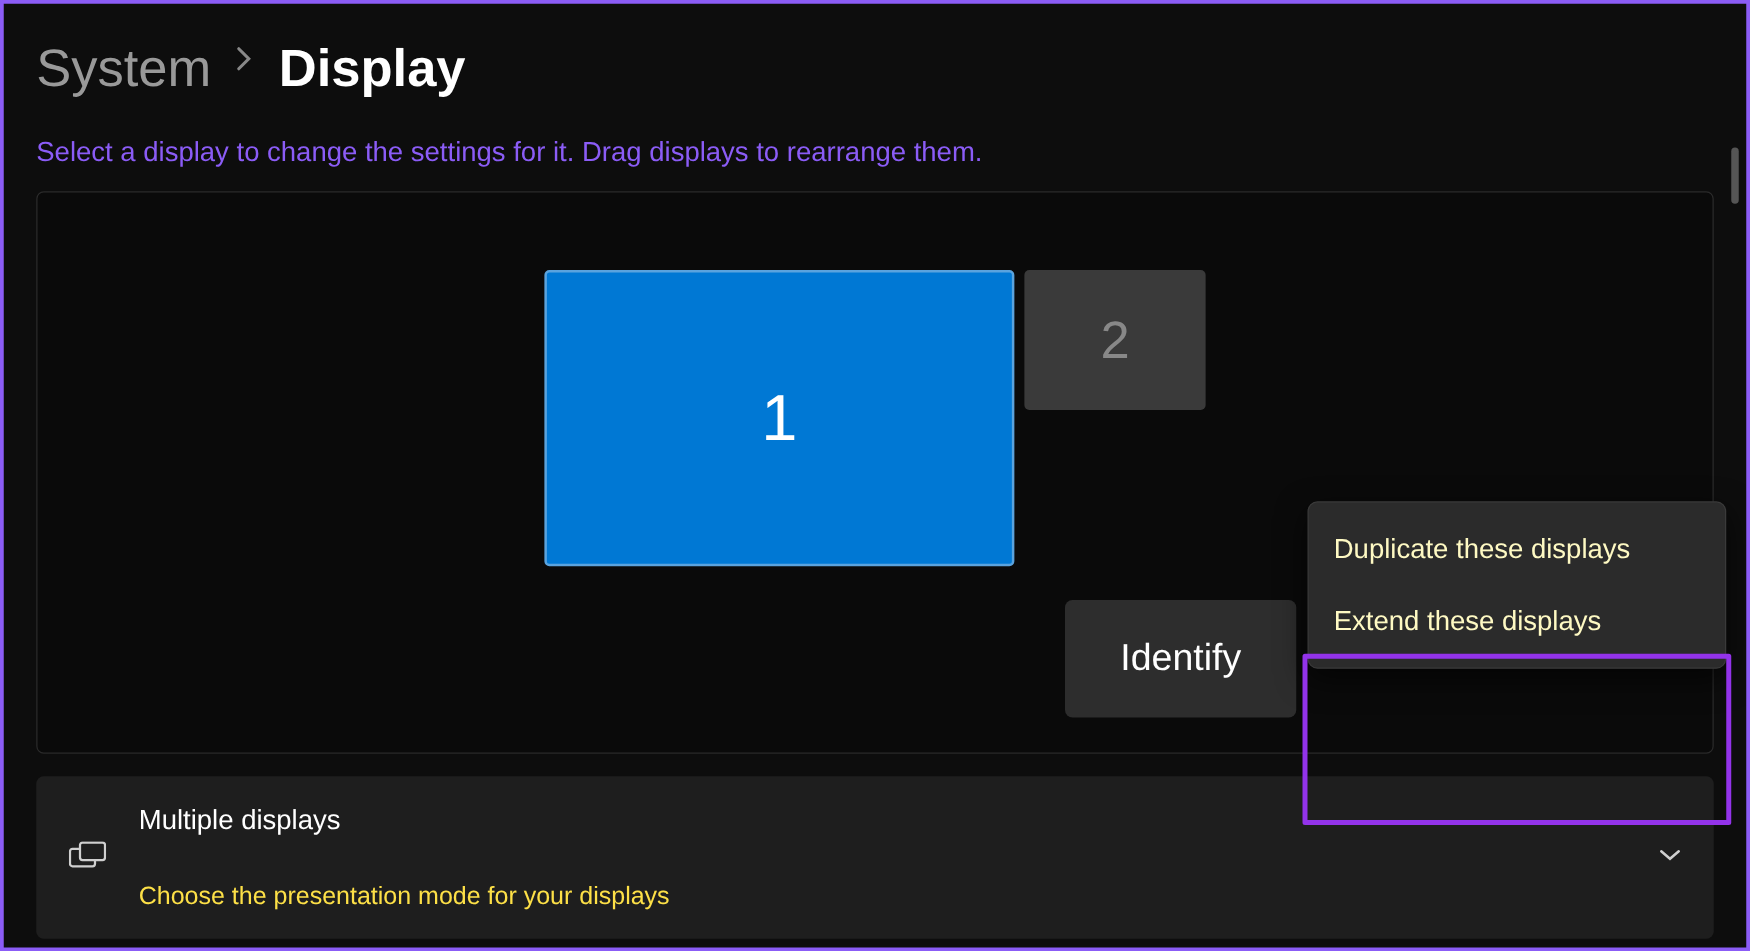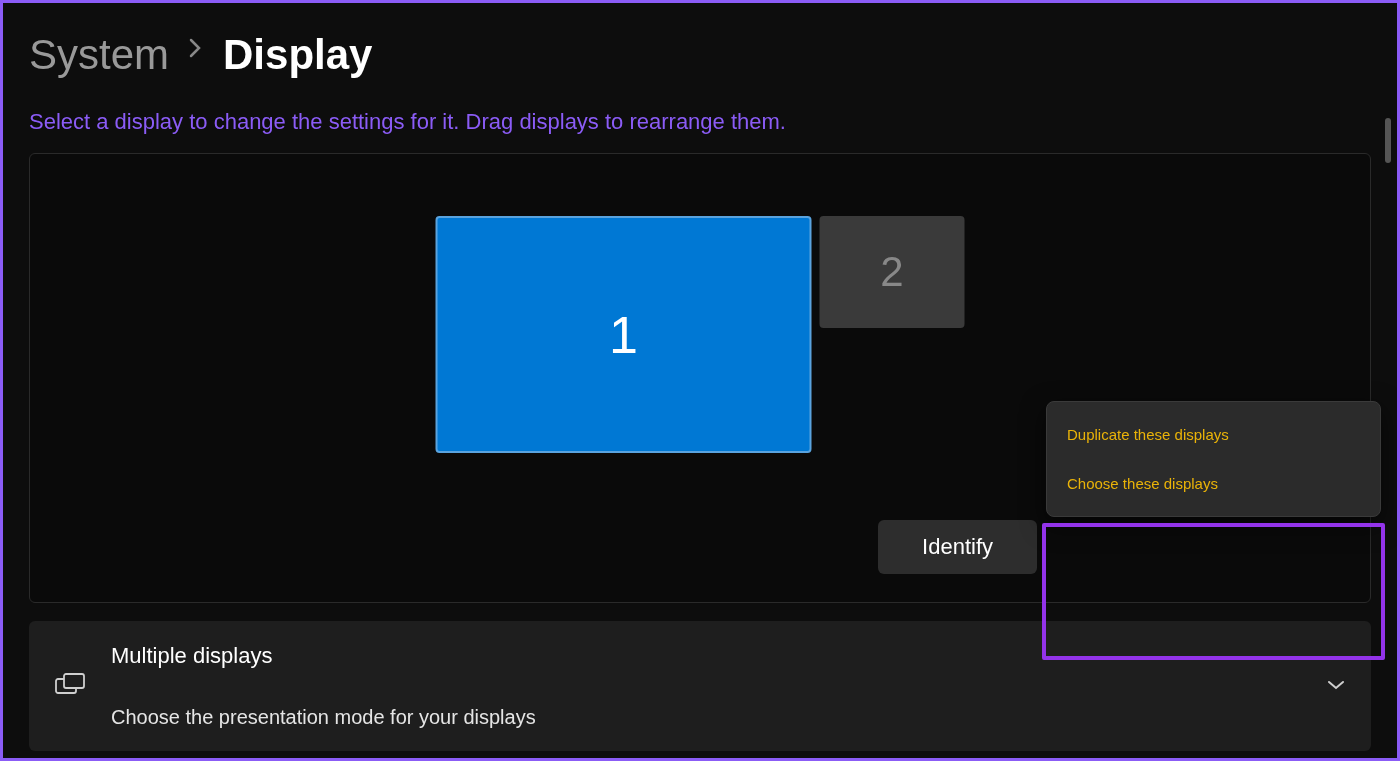"Duplicate these displays" .dropdown-item { color: #eab308 -> #fef9c3; font-size: 15px -> 22px }
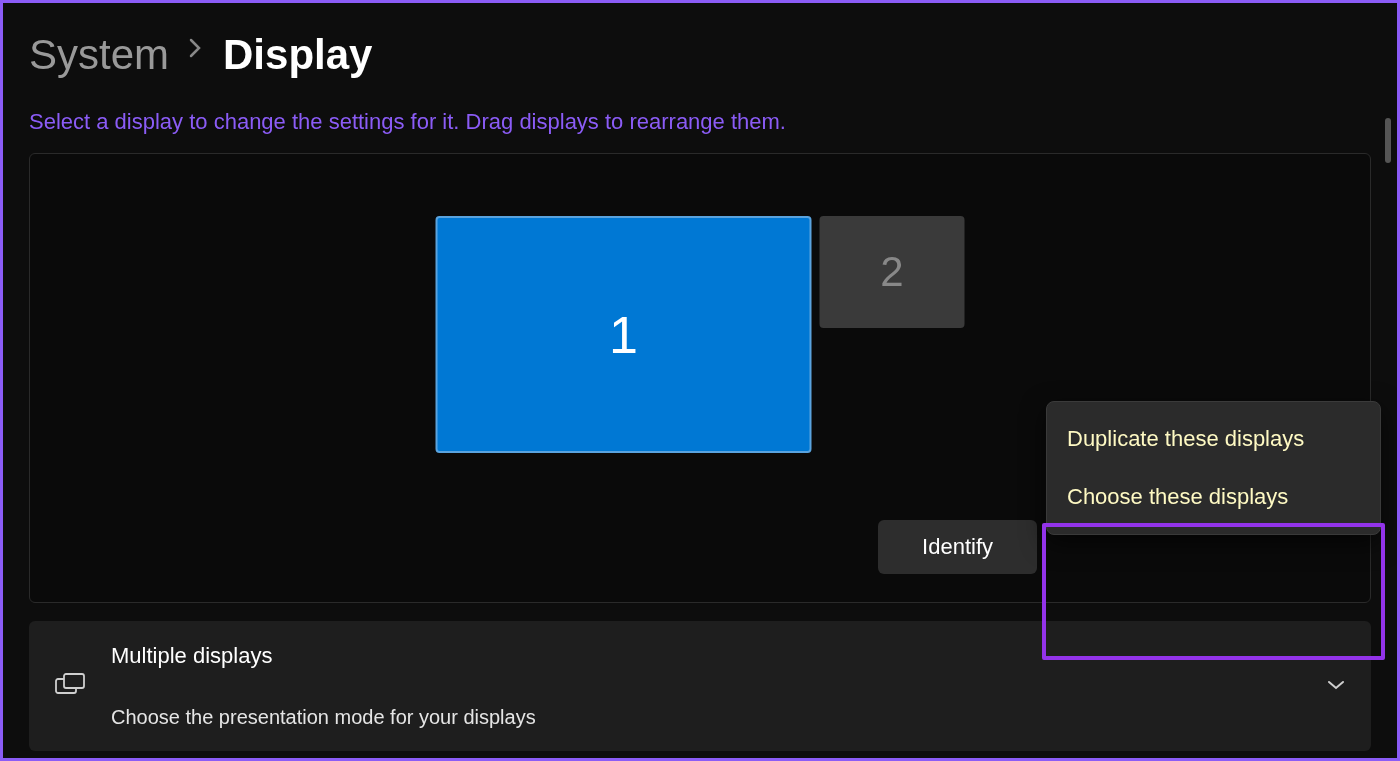"Choose these displays" div.dropdown-item { text: Choose -> Extend }
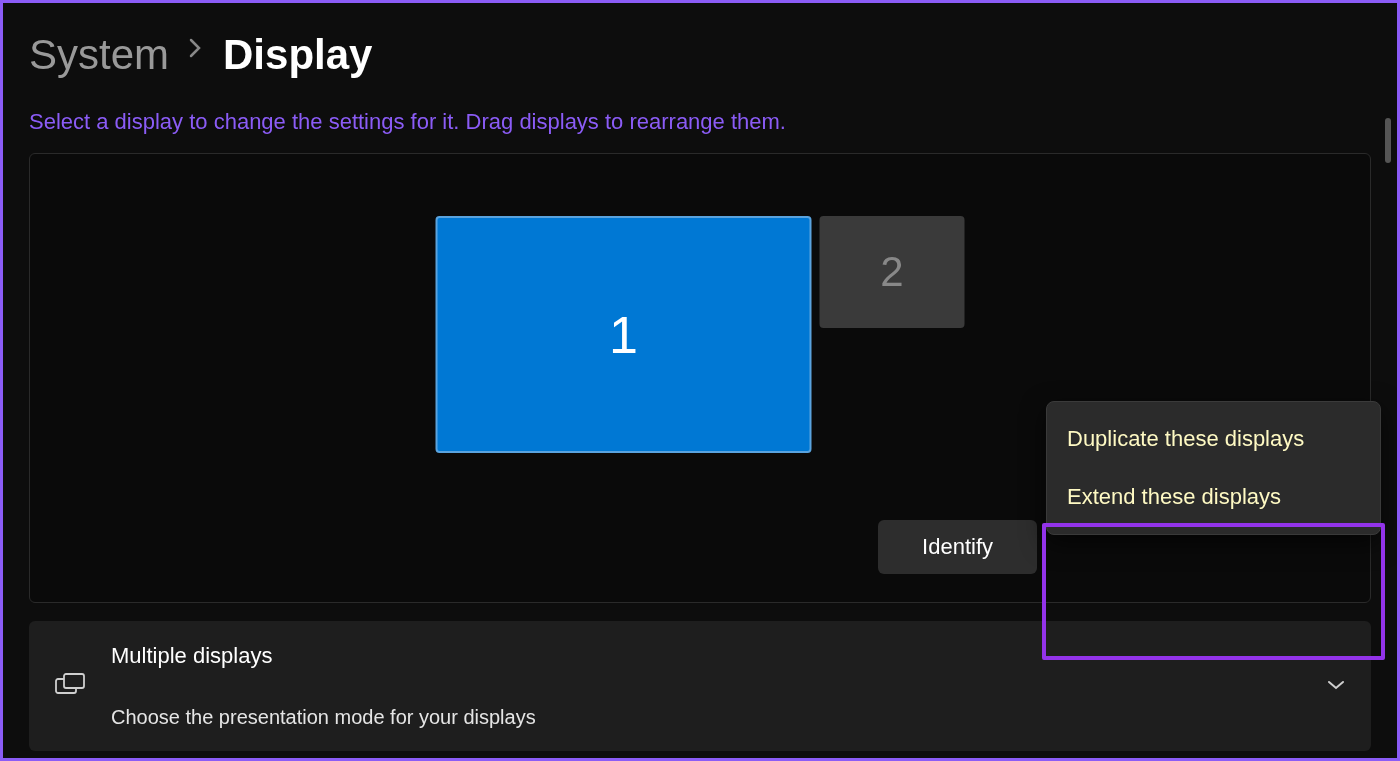"Identify" .identify-button { font-size: 22px -> 30px; padding: 14px 44px -> 30px 44px }
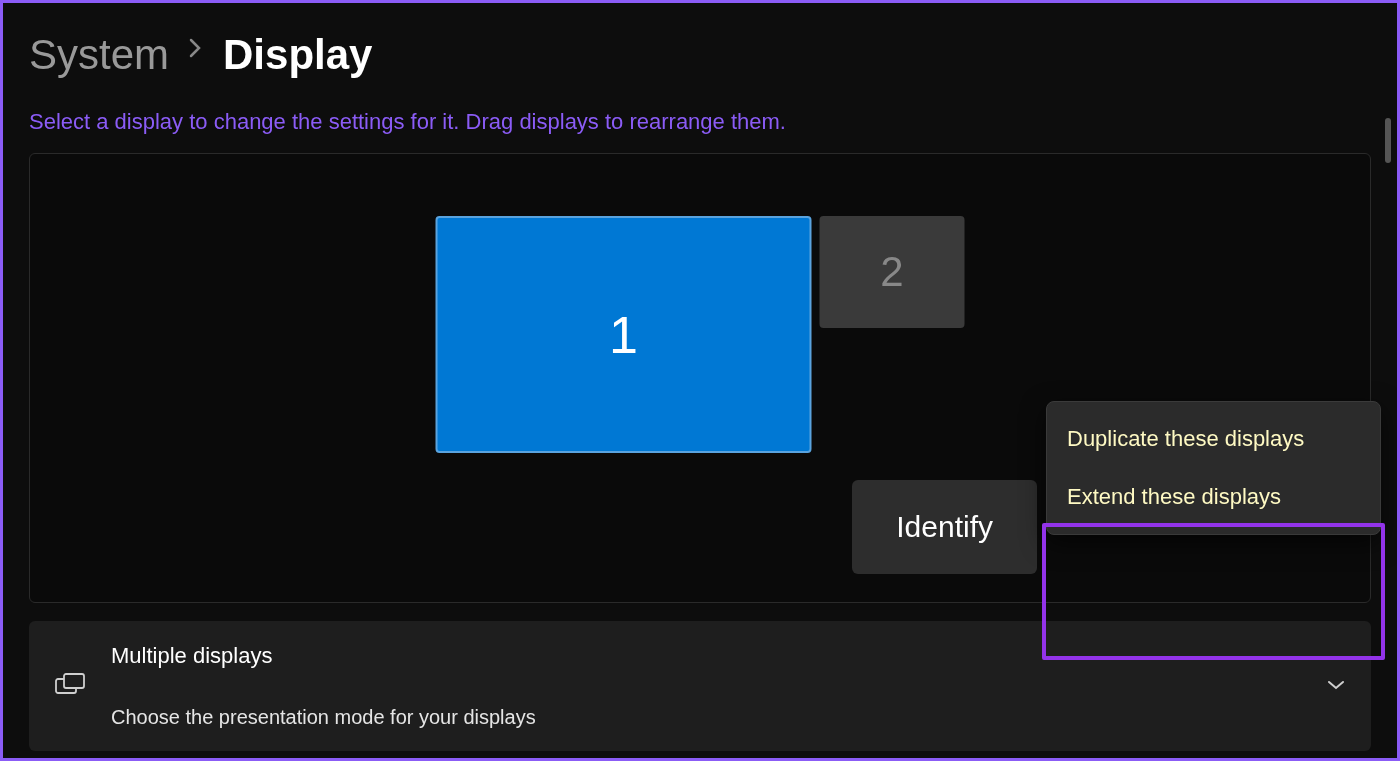"Choose the presentation mode for" .setting-subtitle { color: #e5e5e5 -> #fde047 }
